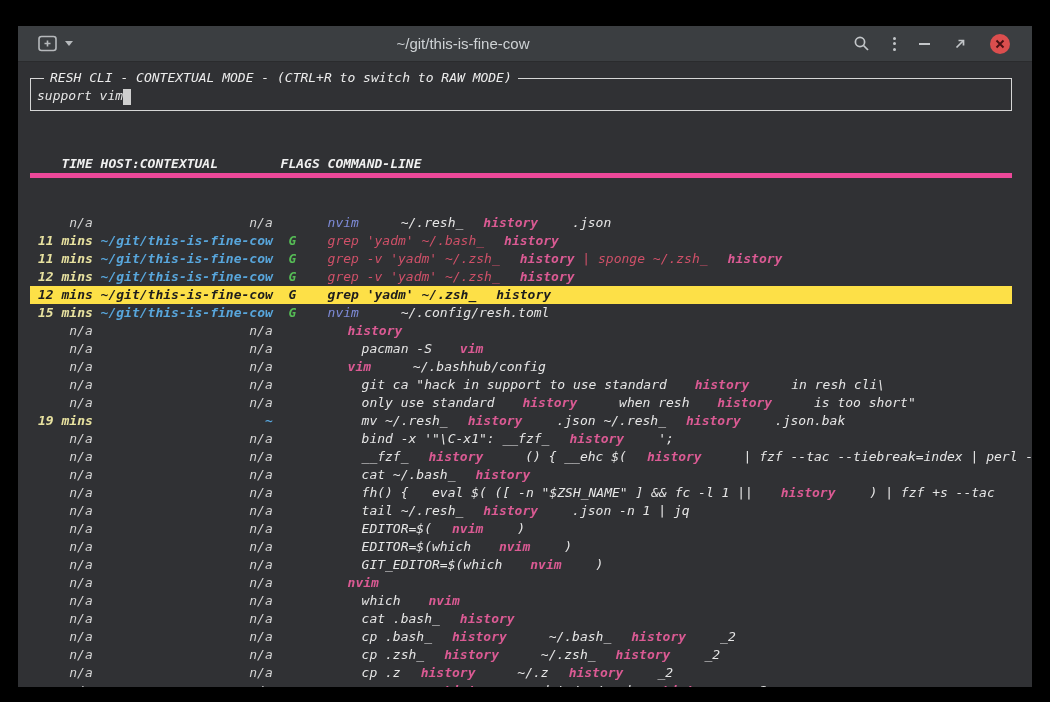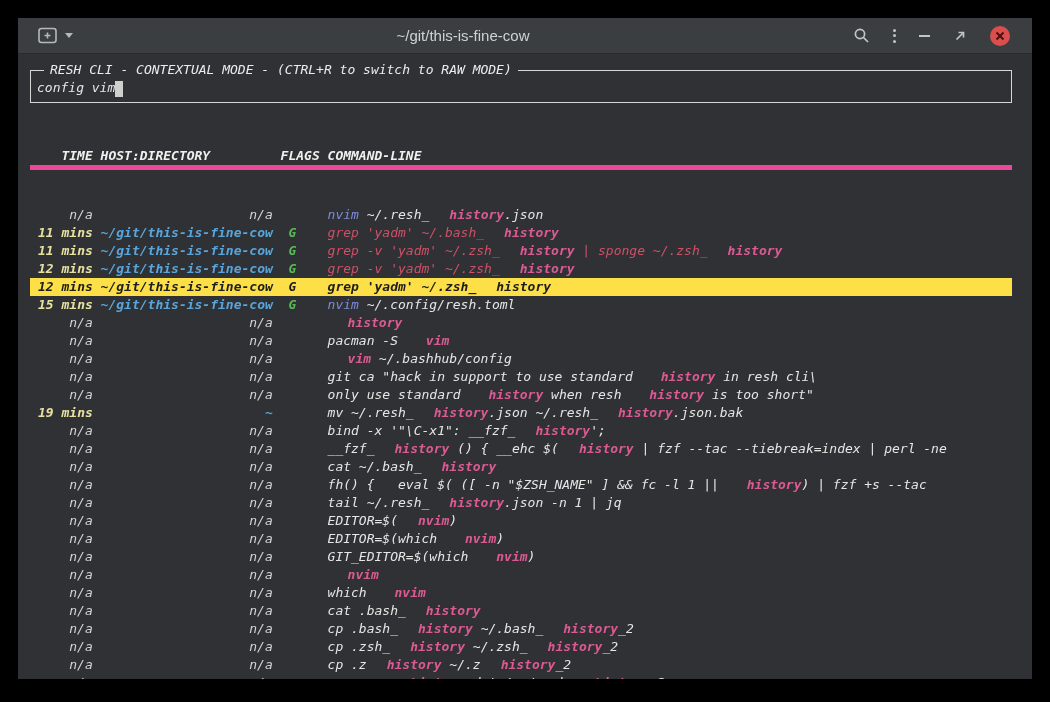"~/git/this-is-fine-cow" .window { top: 18px -> 26px }
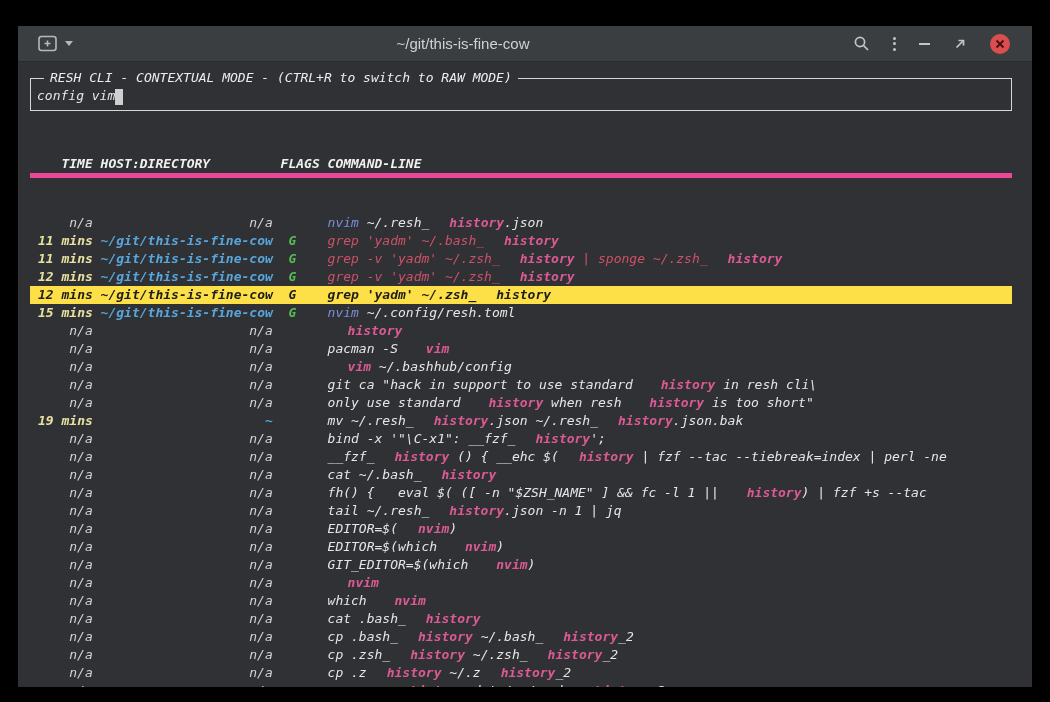"config vim" span { text: config -> support }
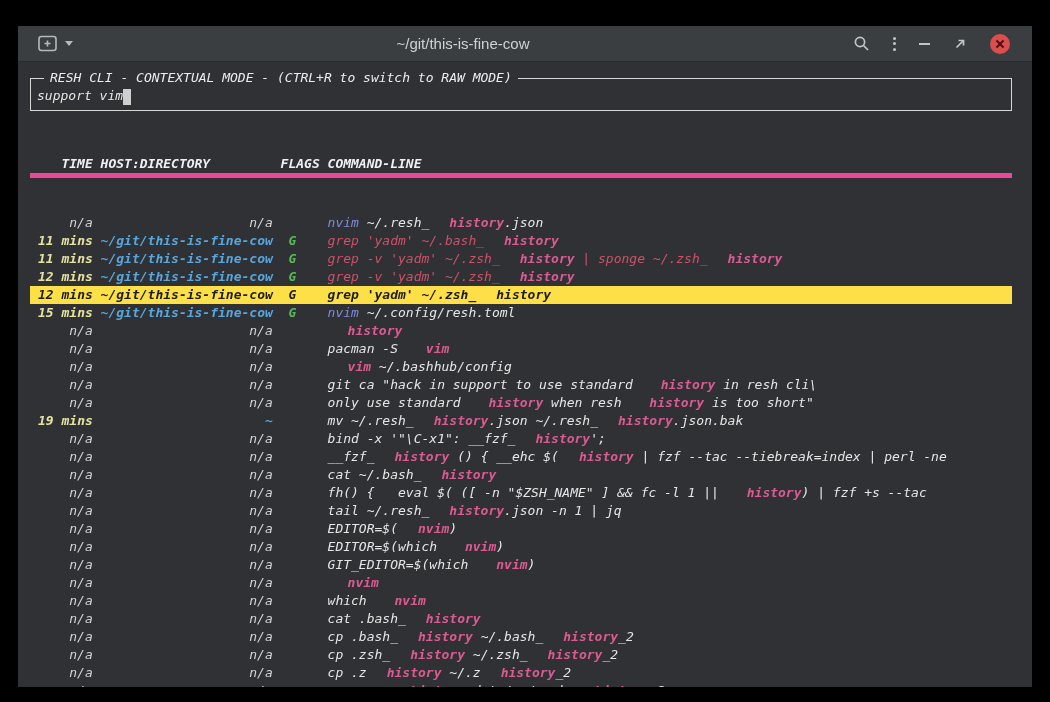"DIRECTORY" span { text: DIRECTORY -> CONTEXTUAL }
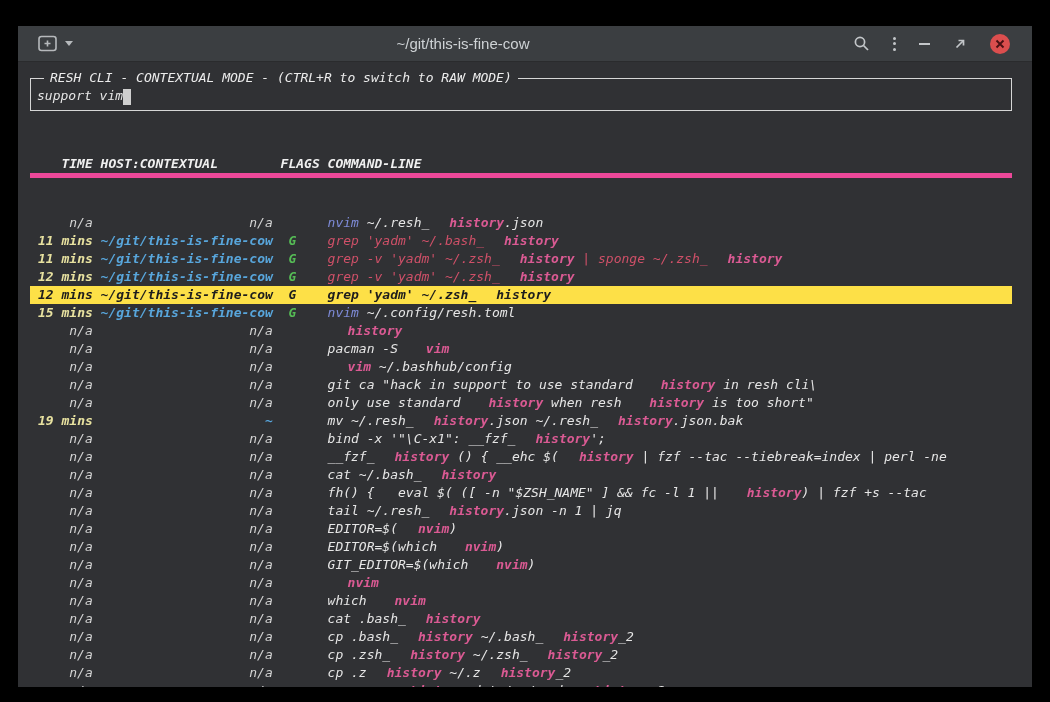"~/.resh_" .seg-fg { margin-left: none -> 34px }
